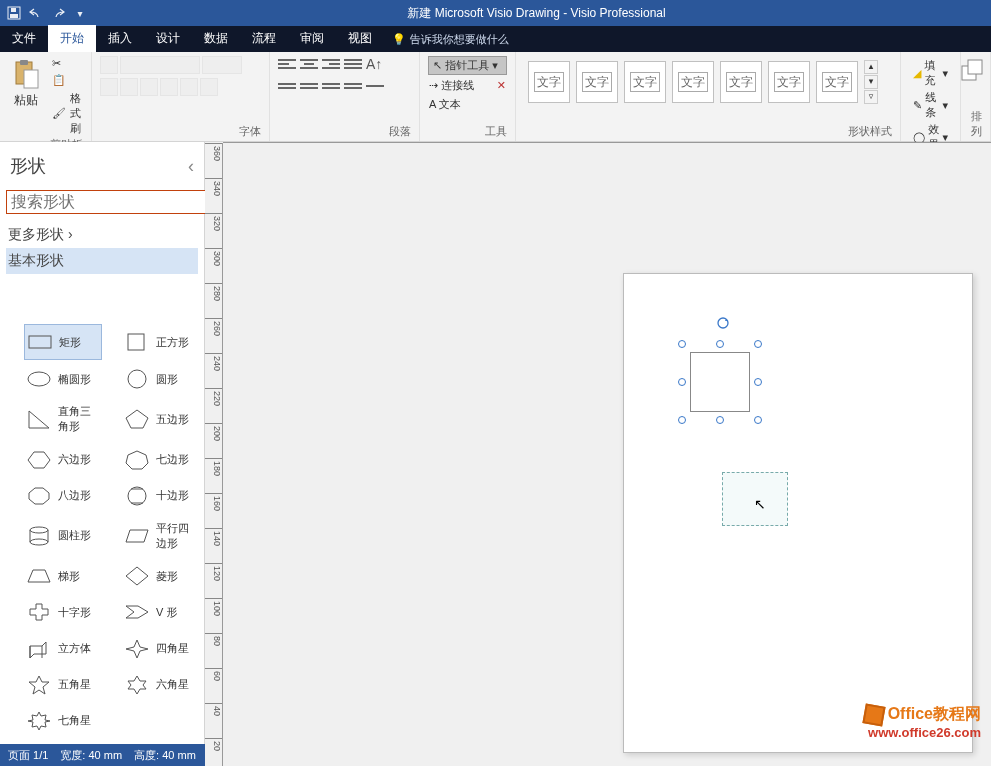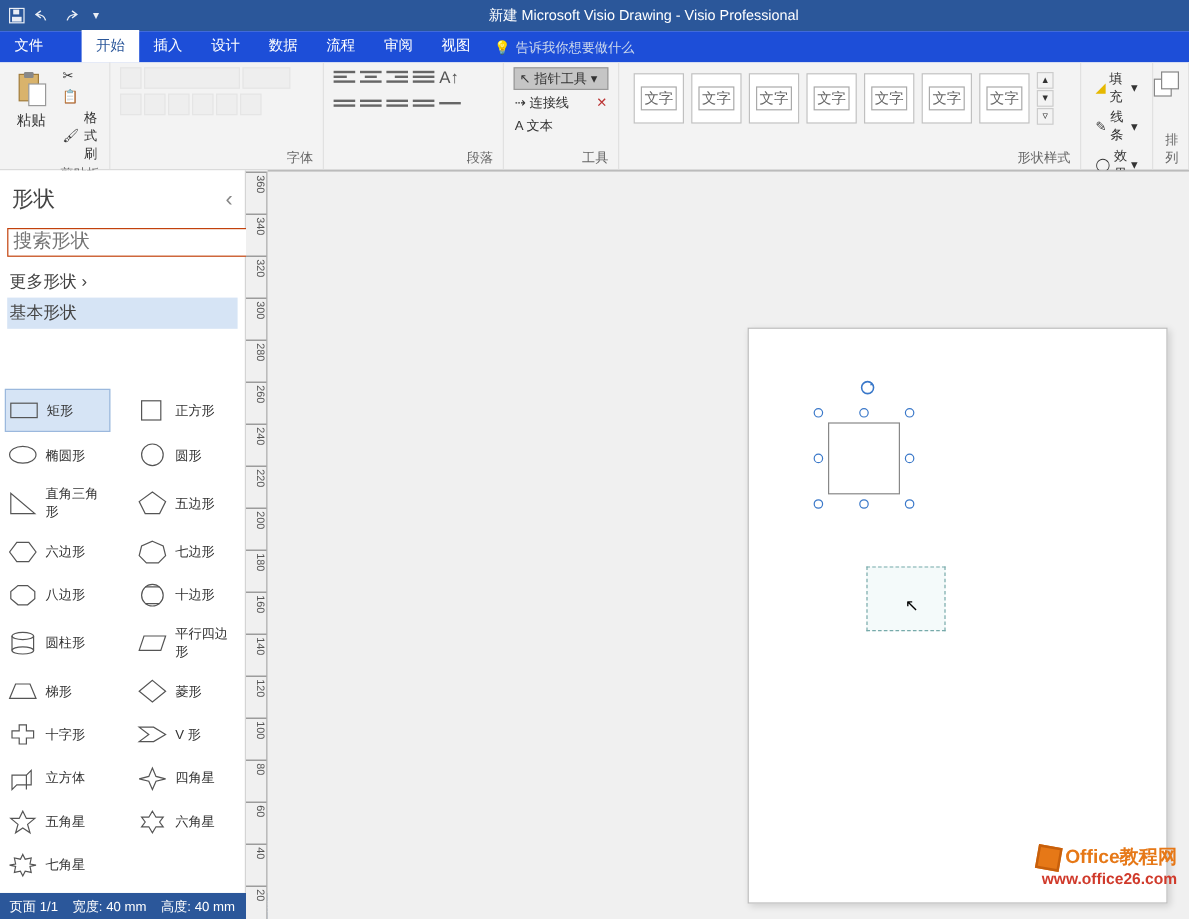"文件" .menubar { background: #1d4ed8 -> #0f172a }
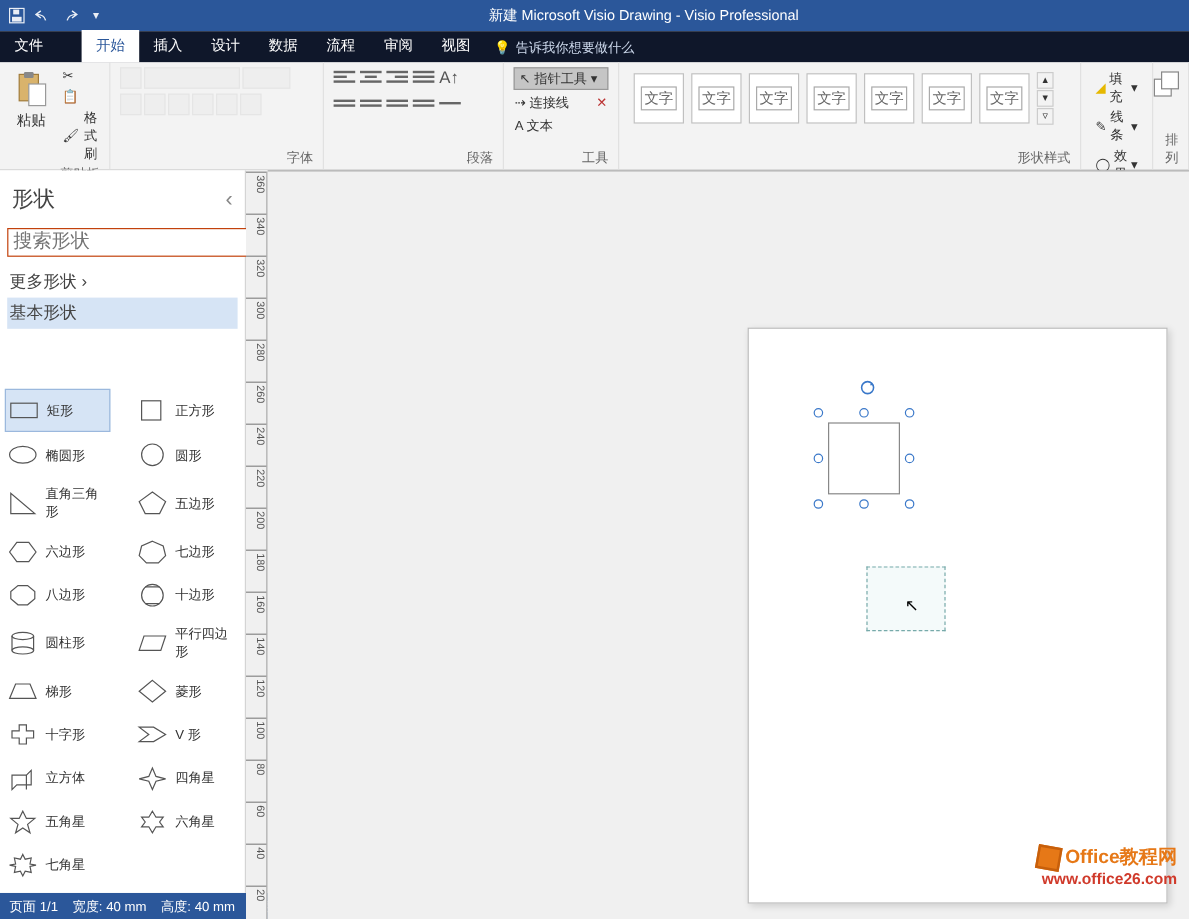"开始" .menu-tab.active { margin-left: 20px -> none }
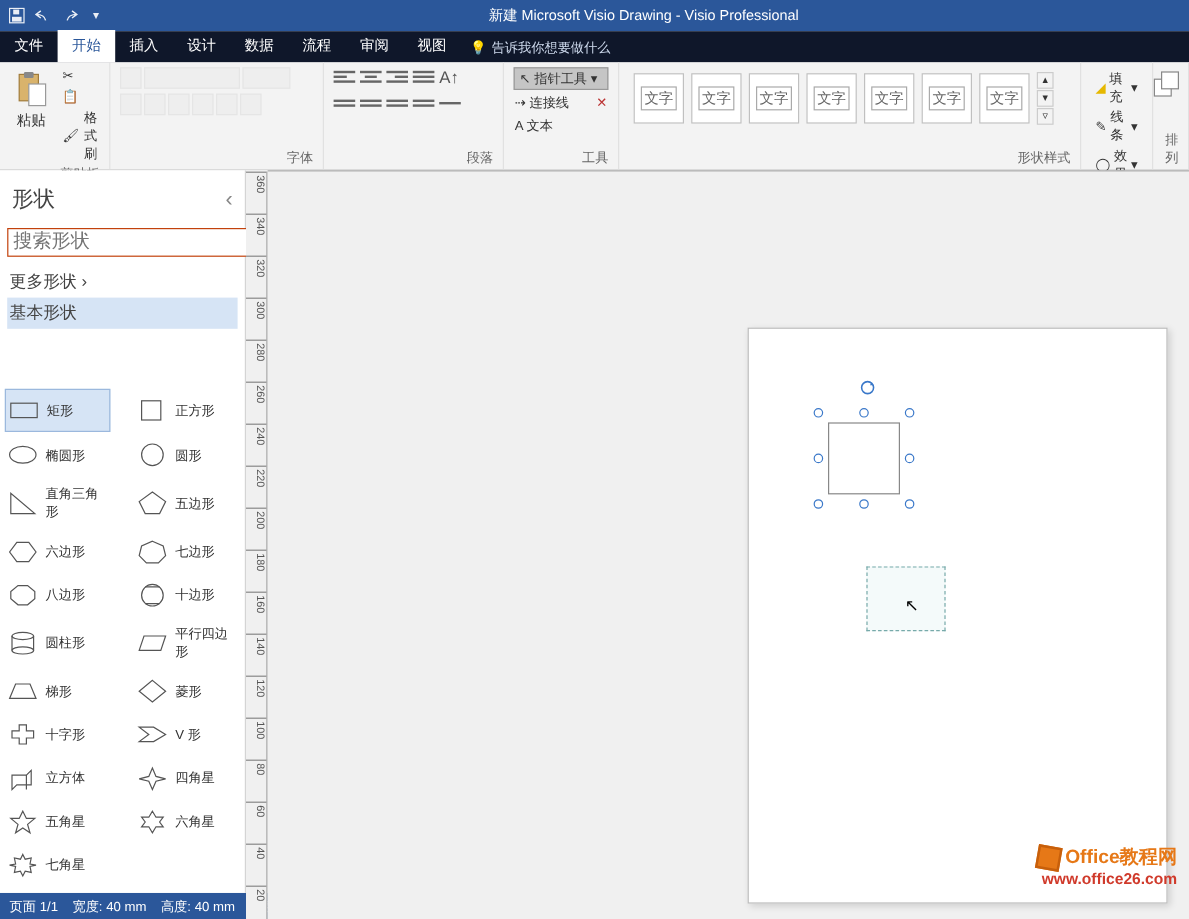"矩形" .shape-grid { margin-left: none -> 20px }
